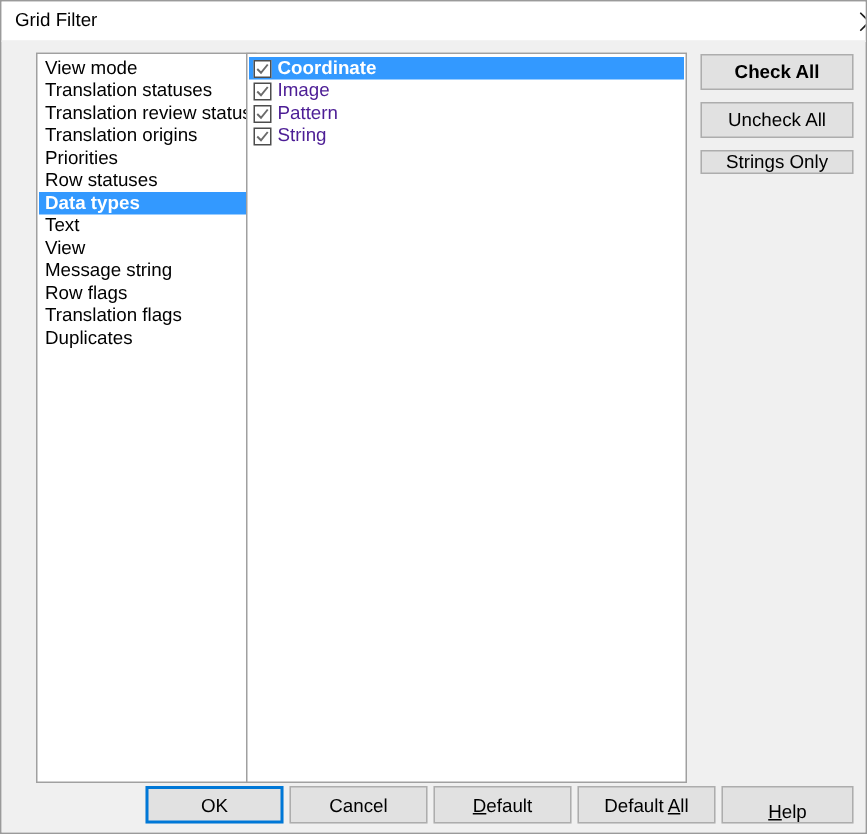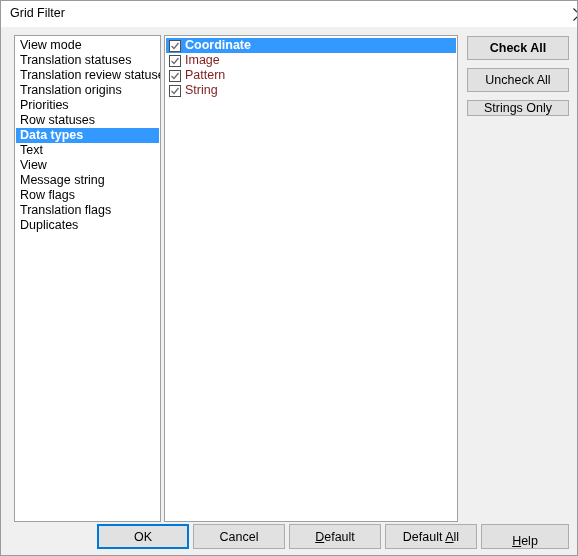"View mode" #category-list { left: 13px -> 23px }
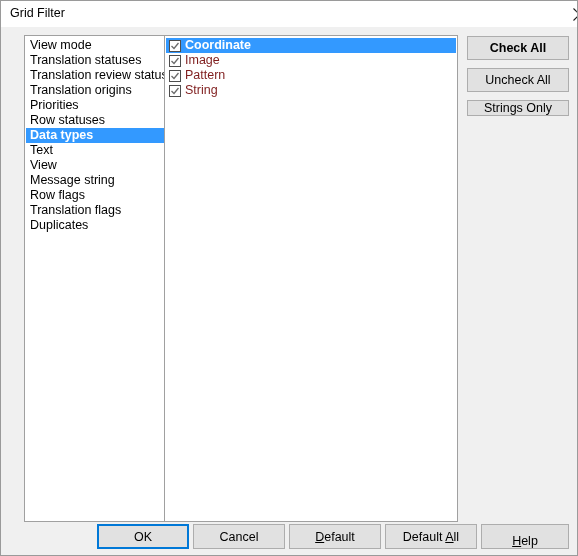"Image" .check-row { color: #7f1d1d -> #4c1d95 }
